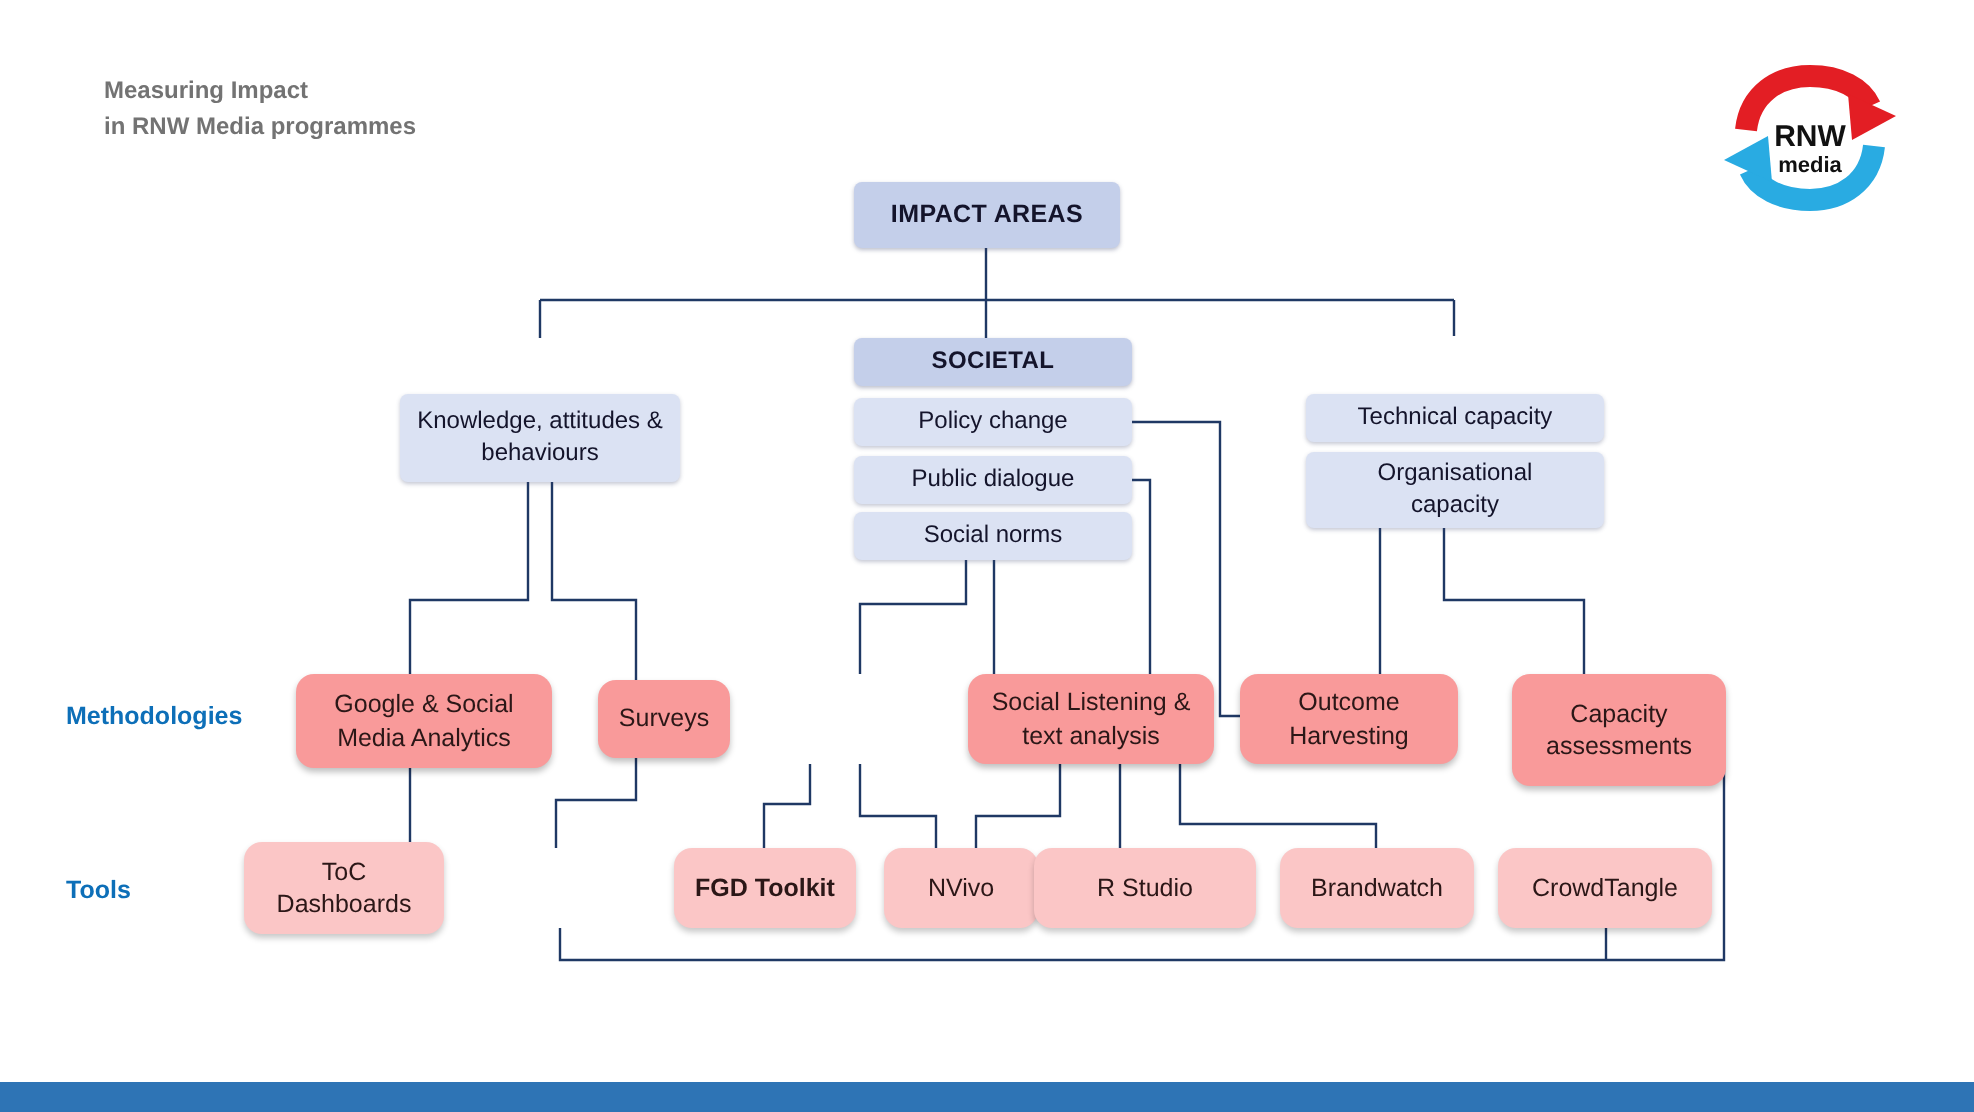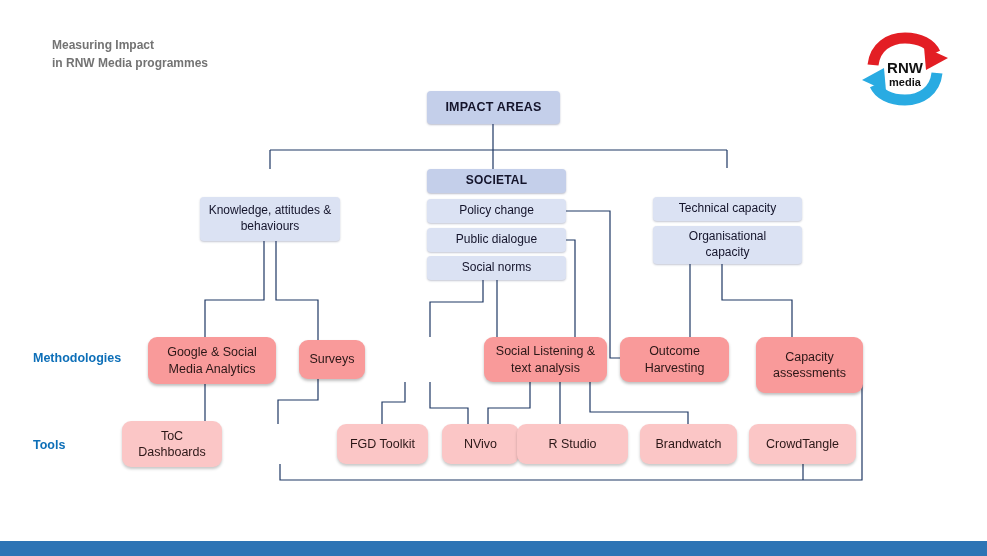"FGD Toolkit" div.node { font-weight: none -> bold }
